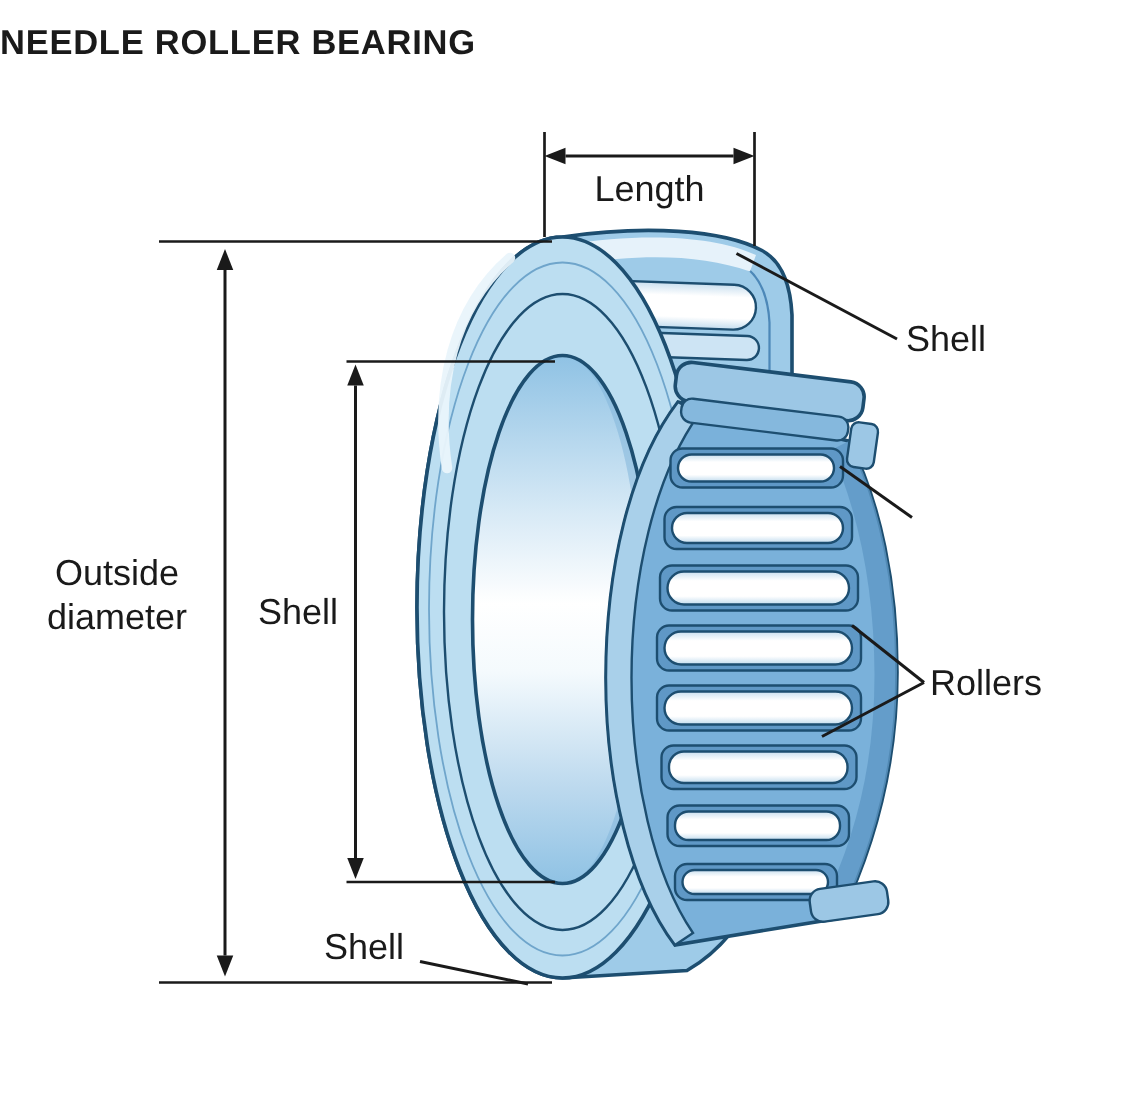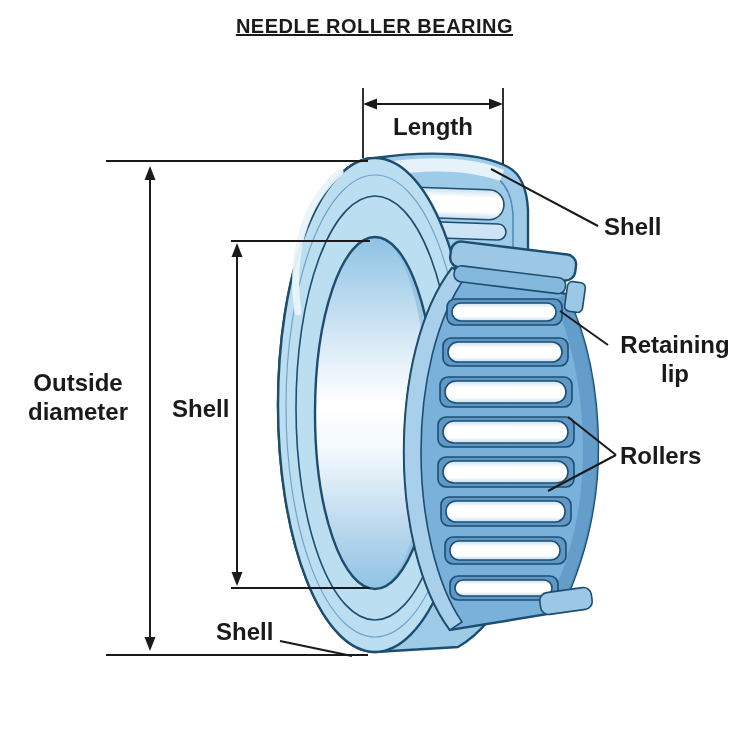"NEEDLE ROLLER BEARING" .title { font-size: 20px -> 23px; text-align: center -> left; text-decoration: underline -> none }
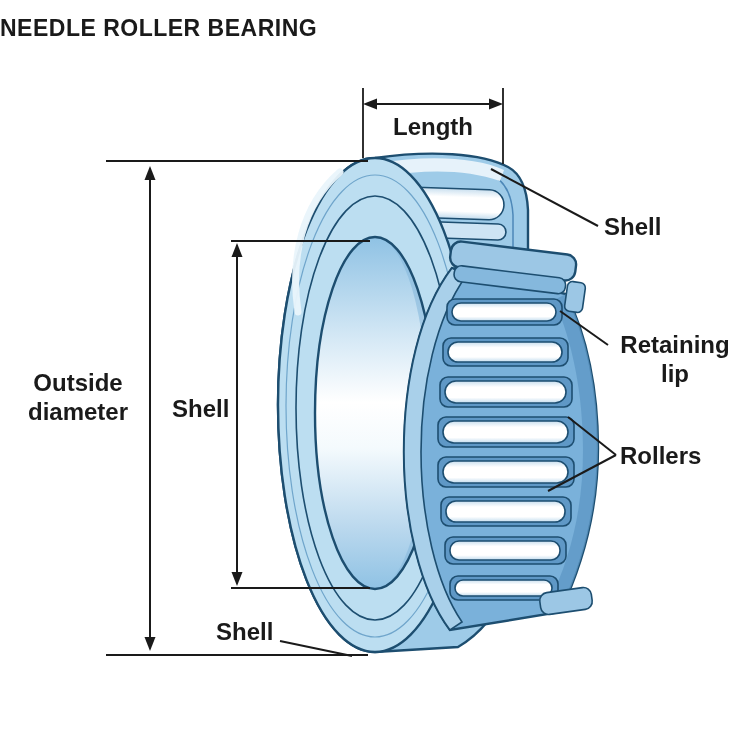"Length" .lbl { font-weight: 700 -> 400 }
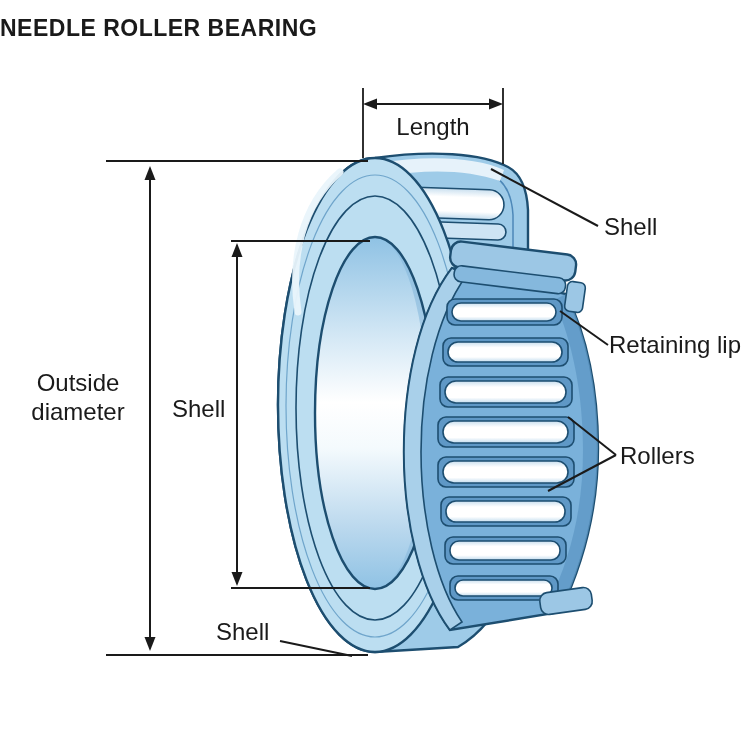"Retaining lip" div.lbl { html: <div>Retaining lip</div> -> none }
